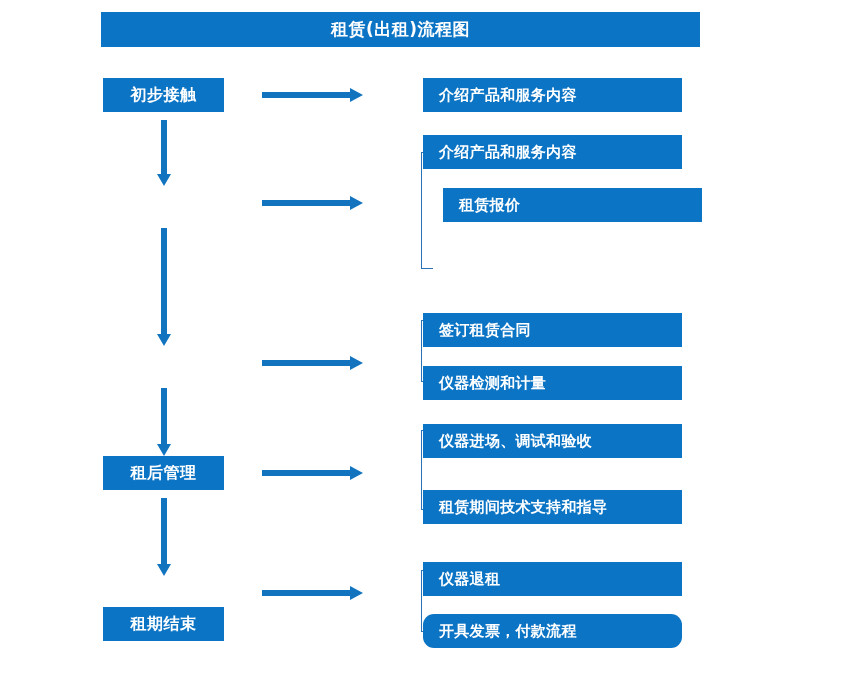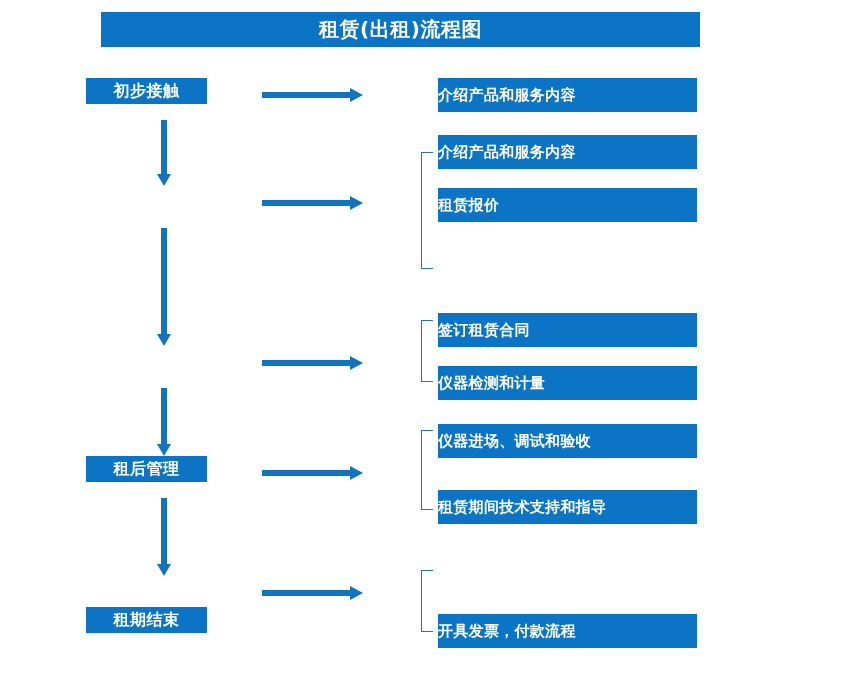"租赁(出租)流程图" .title-bar { font-size: 20px -> 17px }
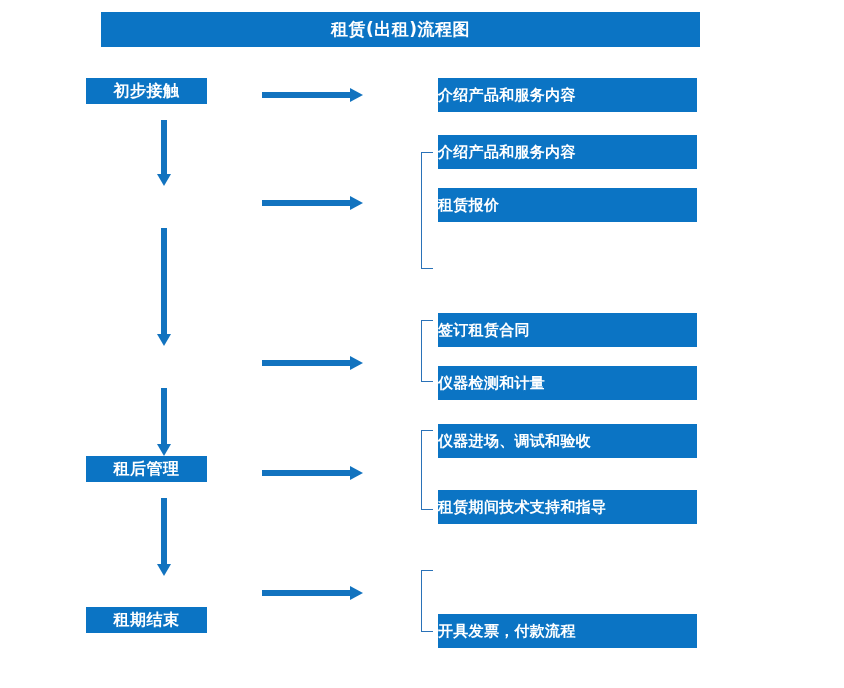"初步接触" .stage-box { height: 26px -> 34px; left: 86px -> 103px }
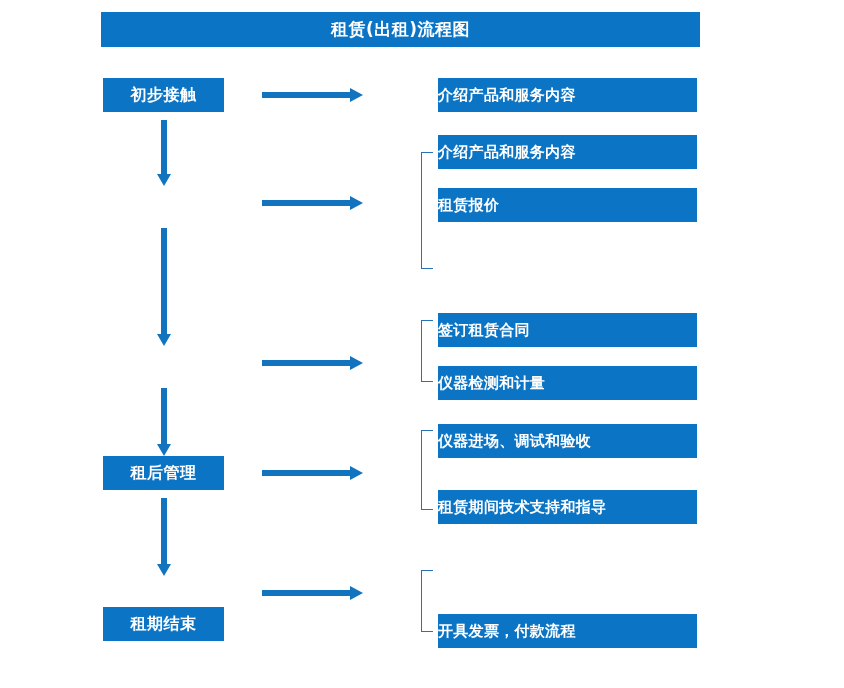"介绍产品和服务内容" .detail-box { left: 438px -> 423px; padding-left: none -> 16px }
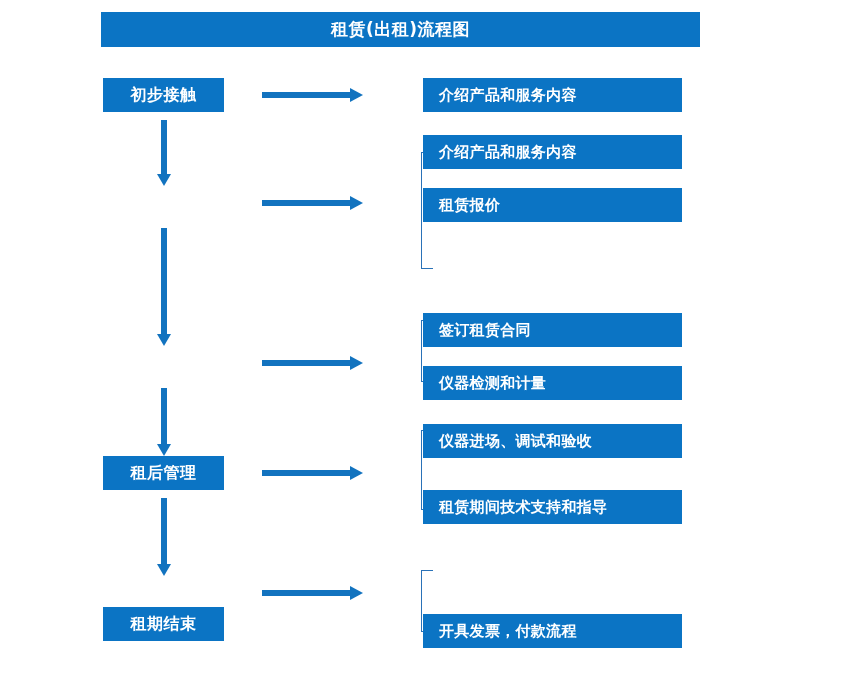"租赁报价" div.detail-box { margin-left: none -> 20px }
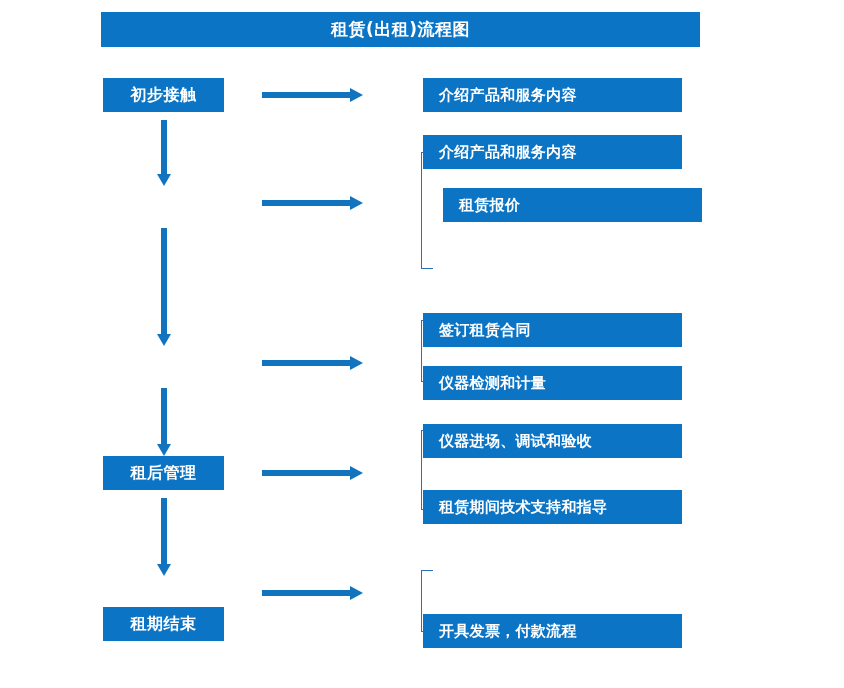"仪器退租" div.detail-box { html: none -> <div>仪器退租</div> }
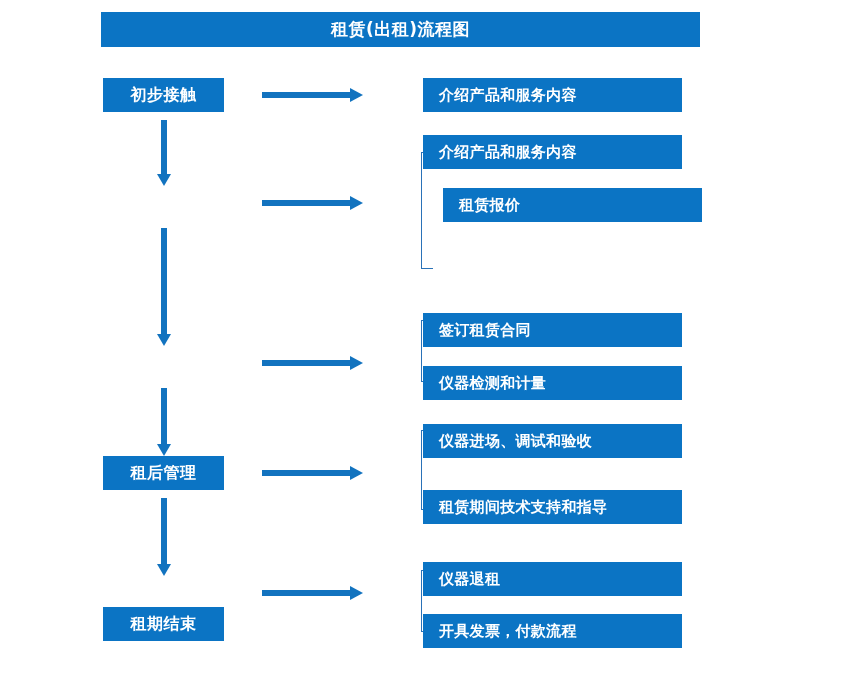"开具发票，付款流程" div.detail-box { border-radius: none -> 11px }
